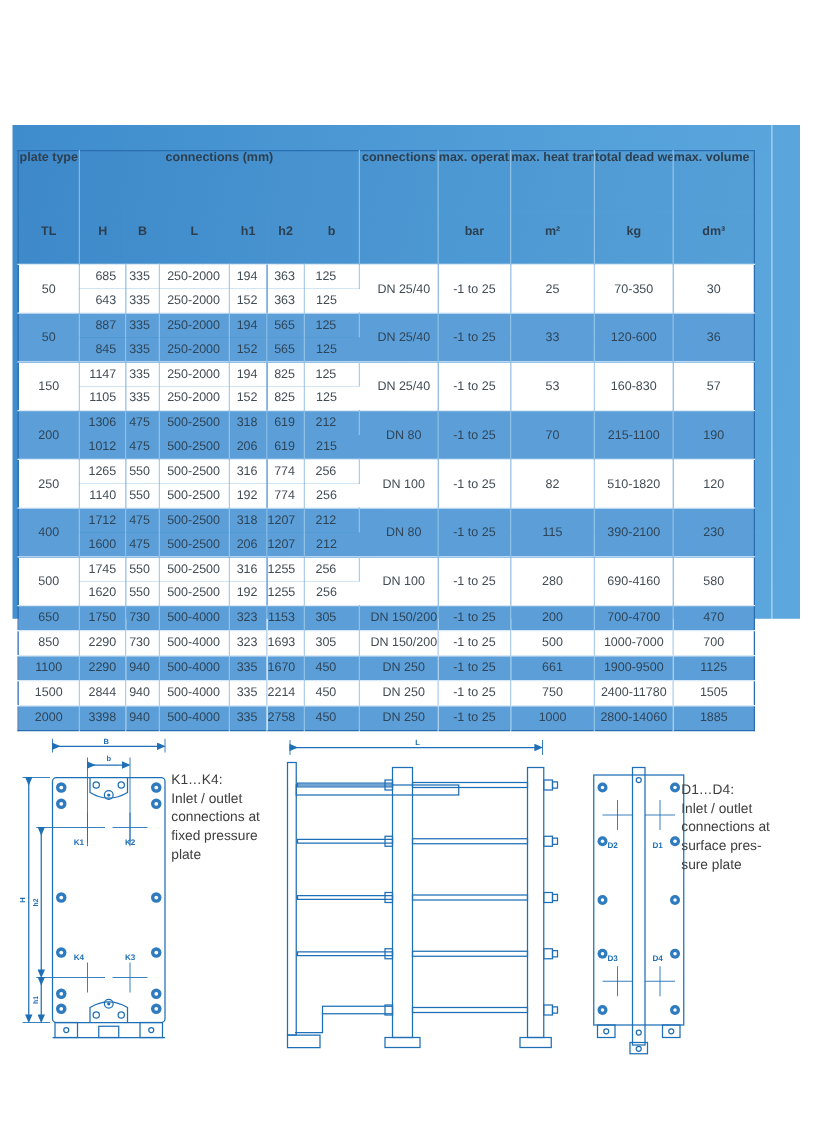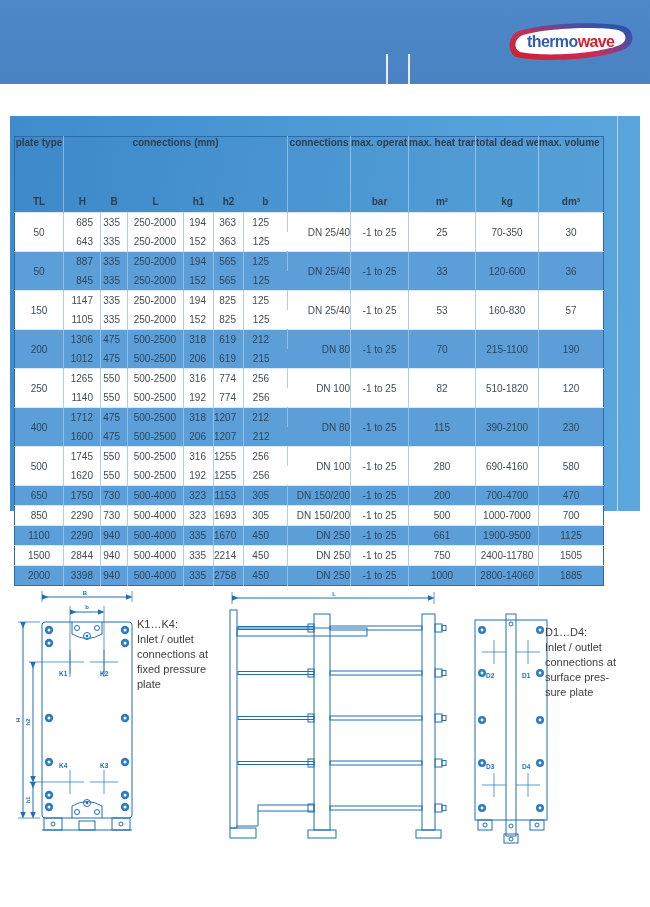"thermowave" div.topband { html: <div> <div></div> <div></div> <svg> <defs> <linearGradient> <stop></stop> <stop></stop> <stop></stop> <stop></stop> </linearGradient> </defs> <path></path> <path></path> <text><tspan>thermo</tspan><tspan>wave</tspan></text> </svg> </div> -> none }
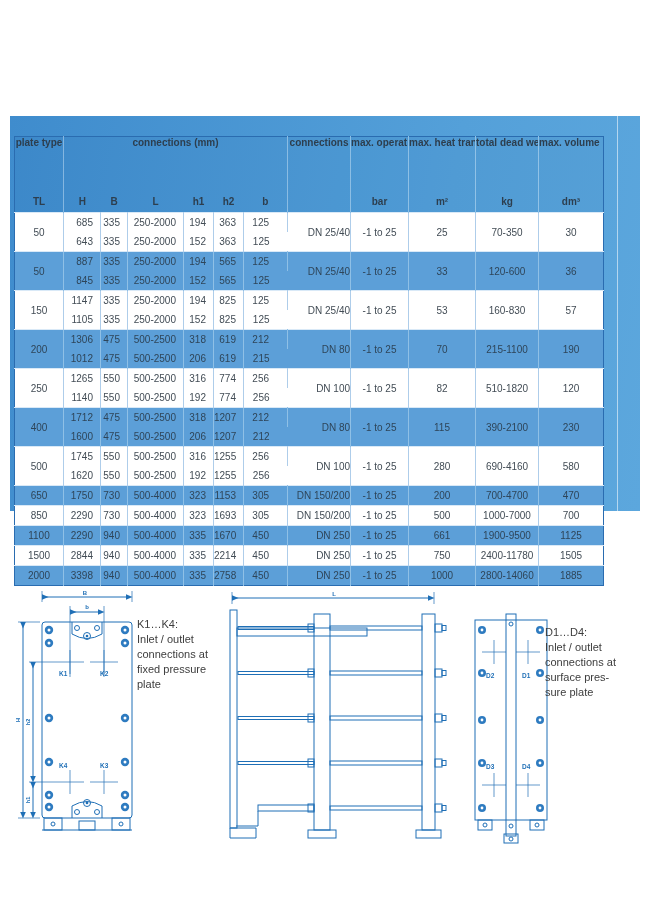"plate type" .panel { top: 116px -> 100px }
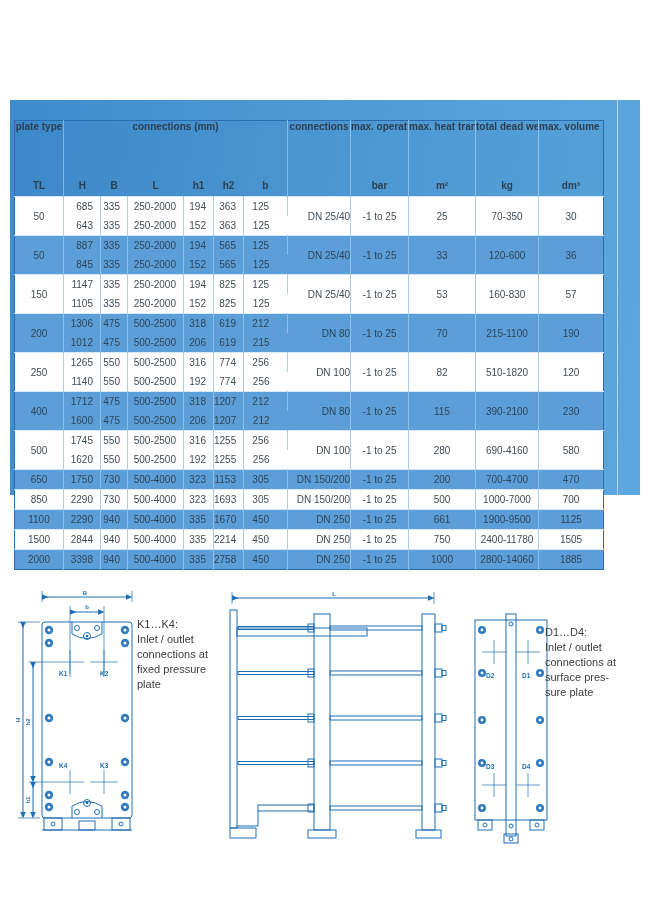"TL" thead tr.h-units td { padding-bottom: 5px -> 20px }
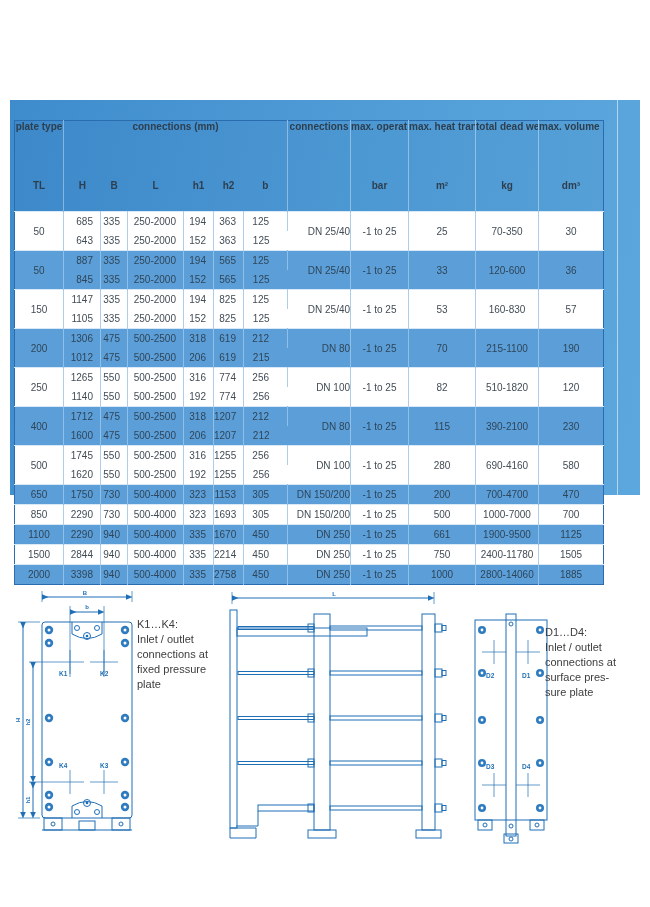"DN 25/40" tbody td.c-conn { text-align: right -> center }
